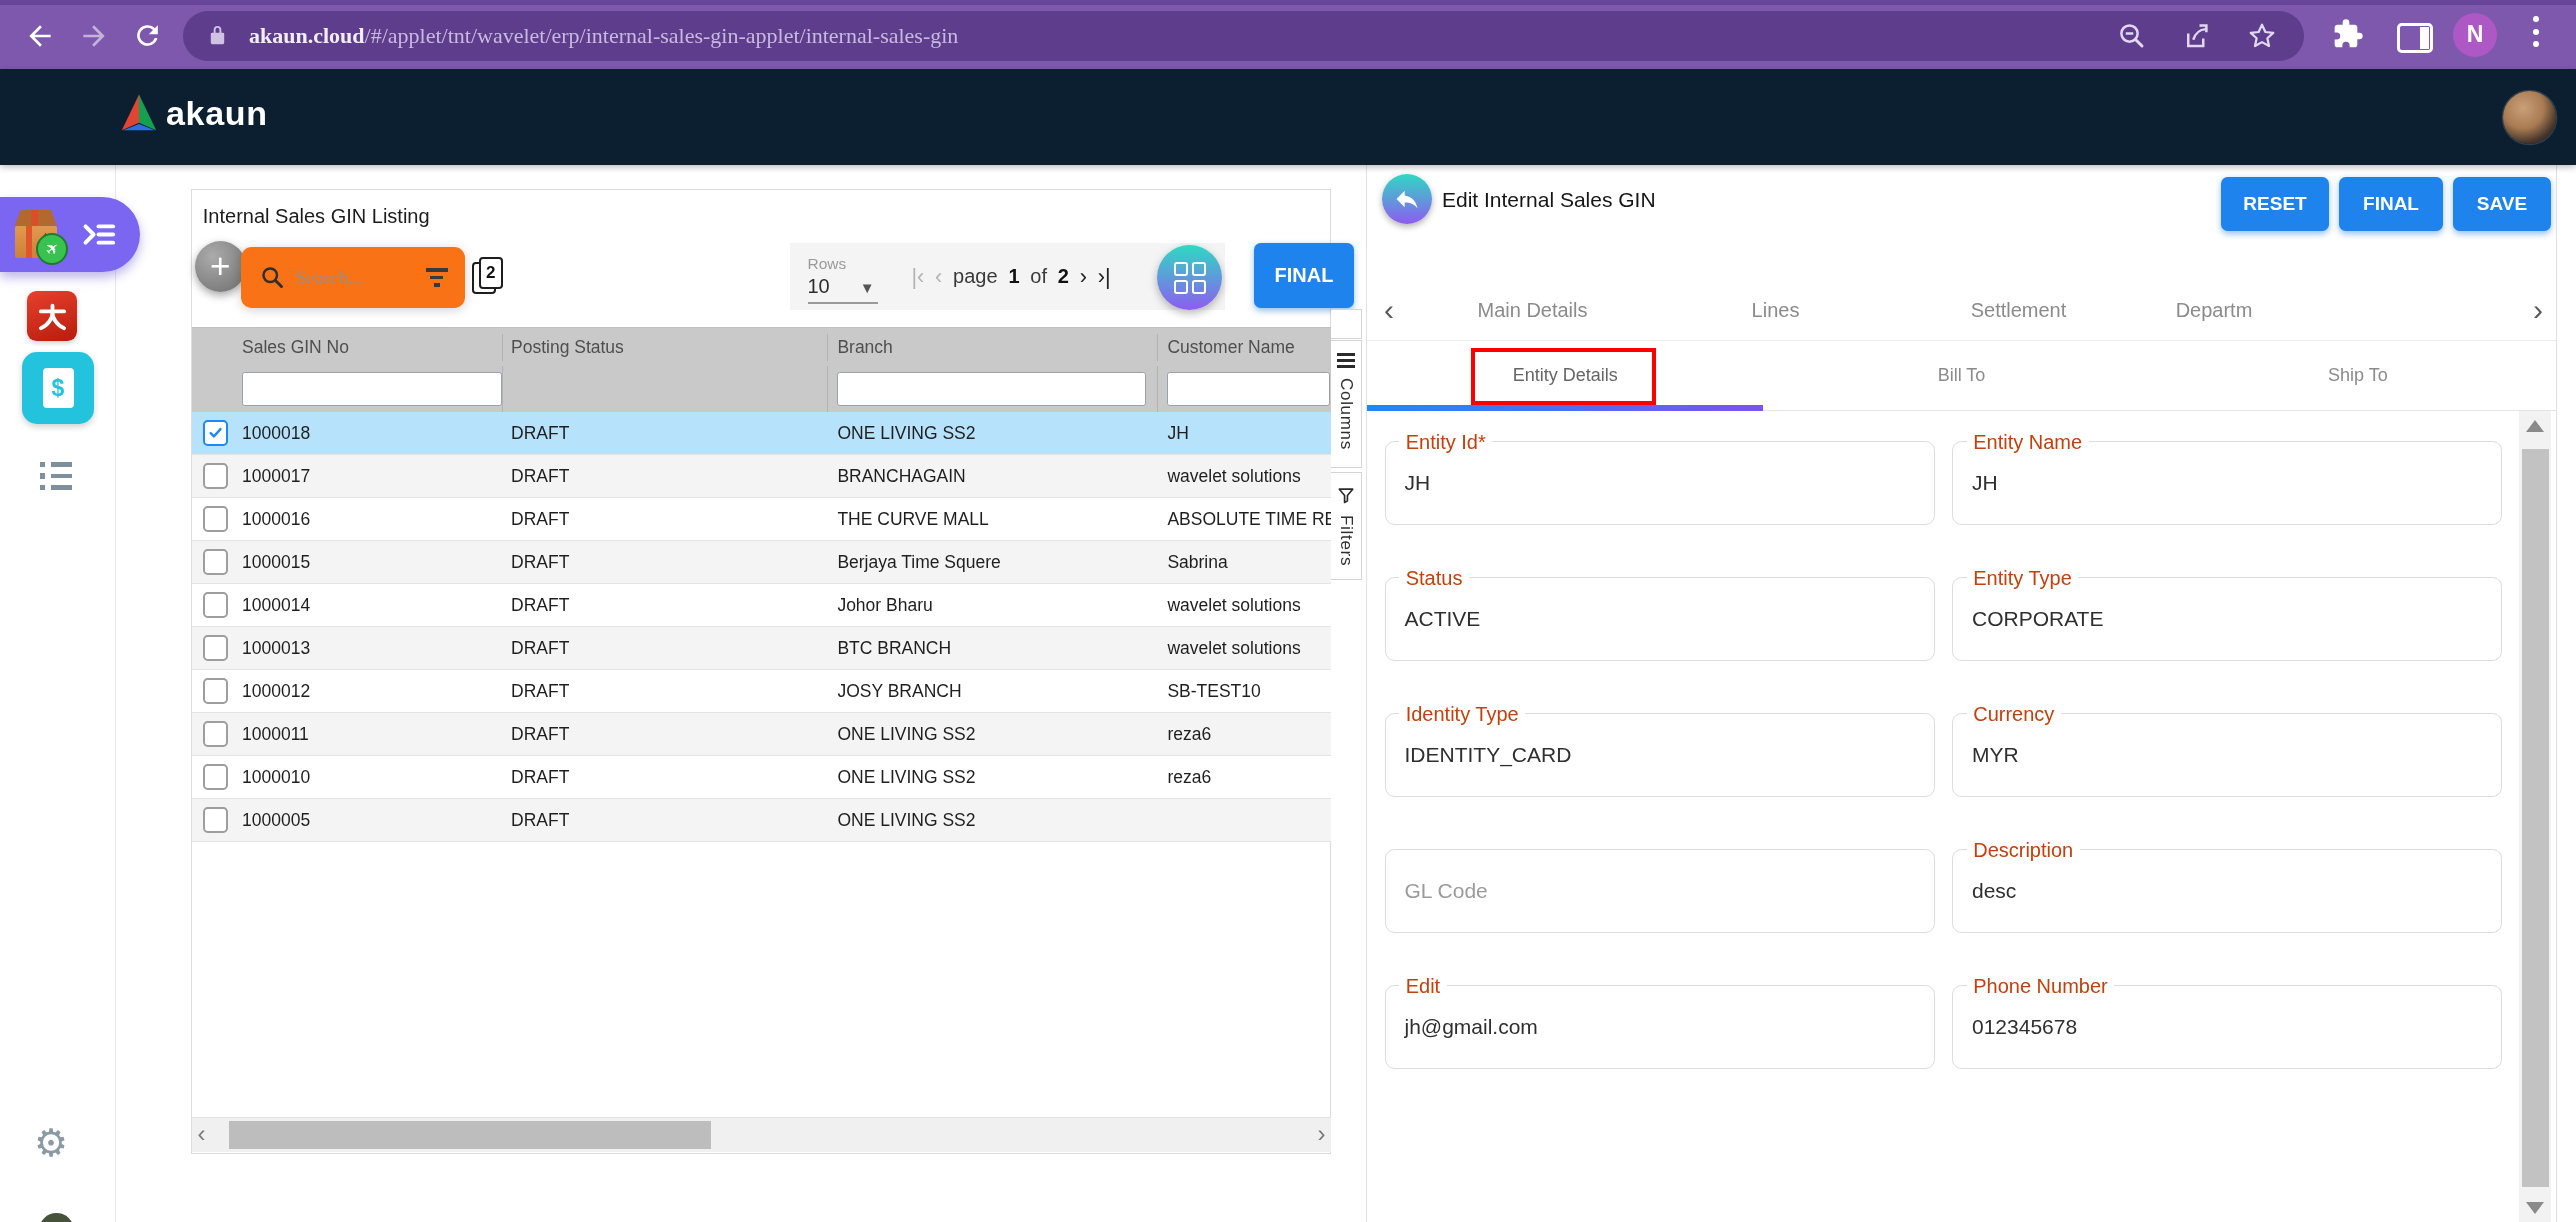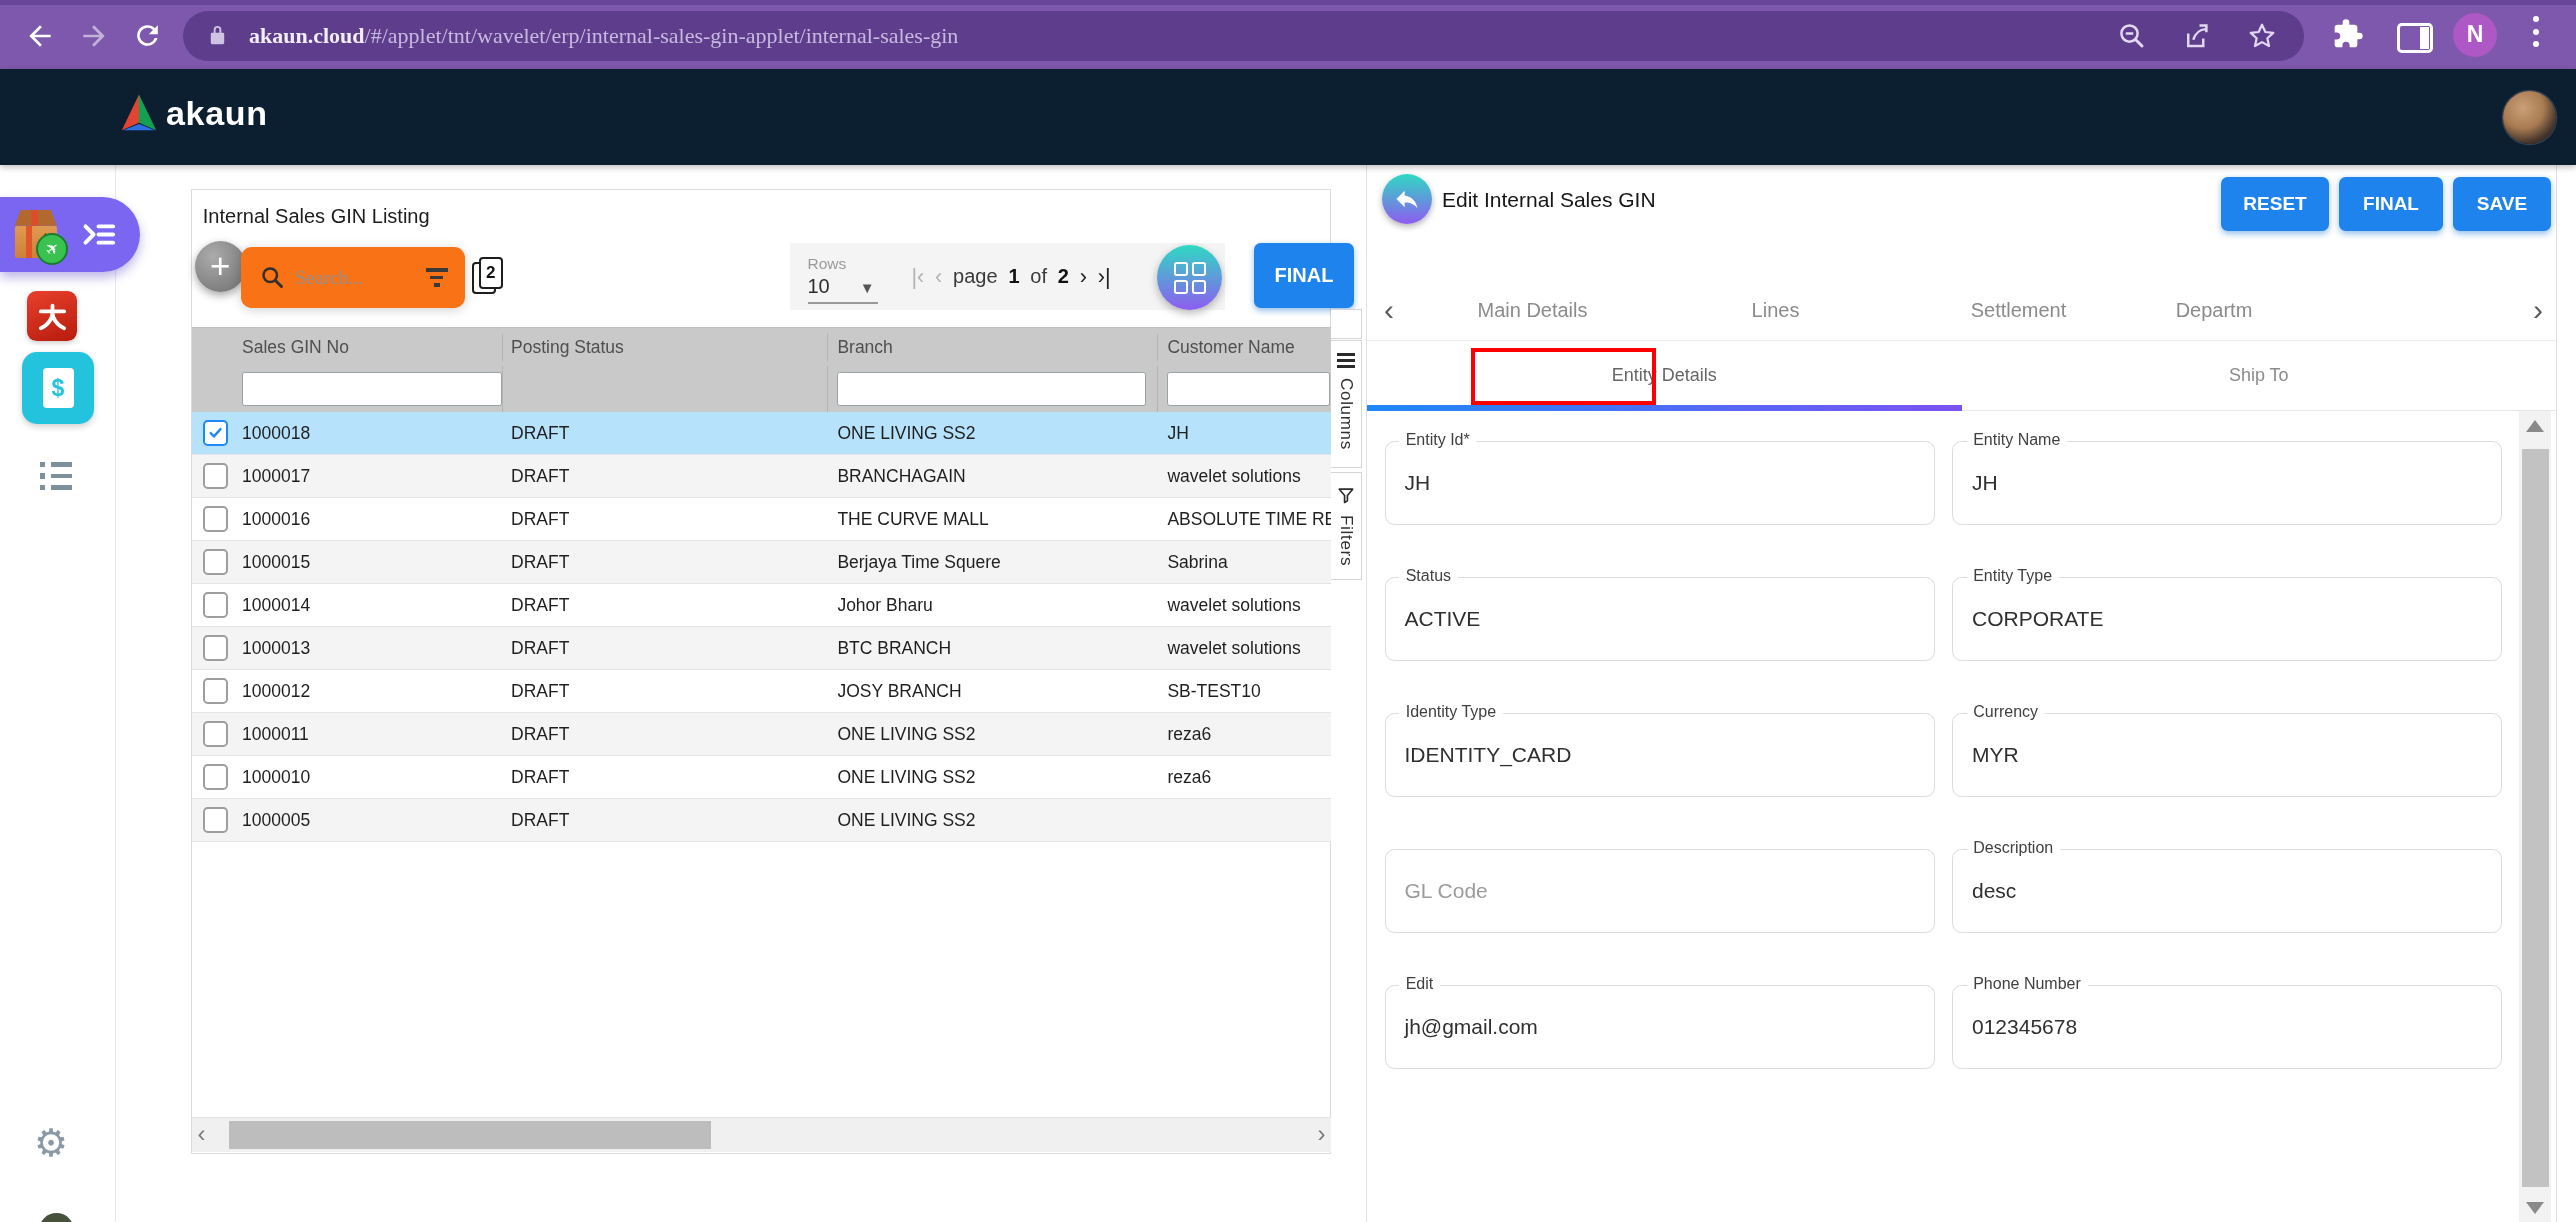"Bill To" div.stab2 { html: none -> <div> <span>Bill To</span> </div> }
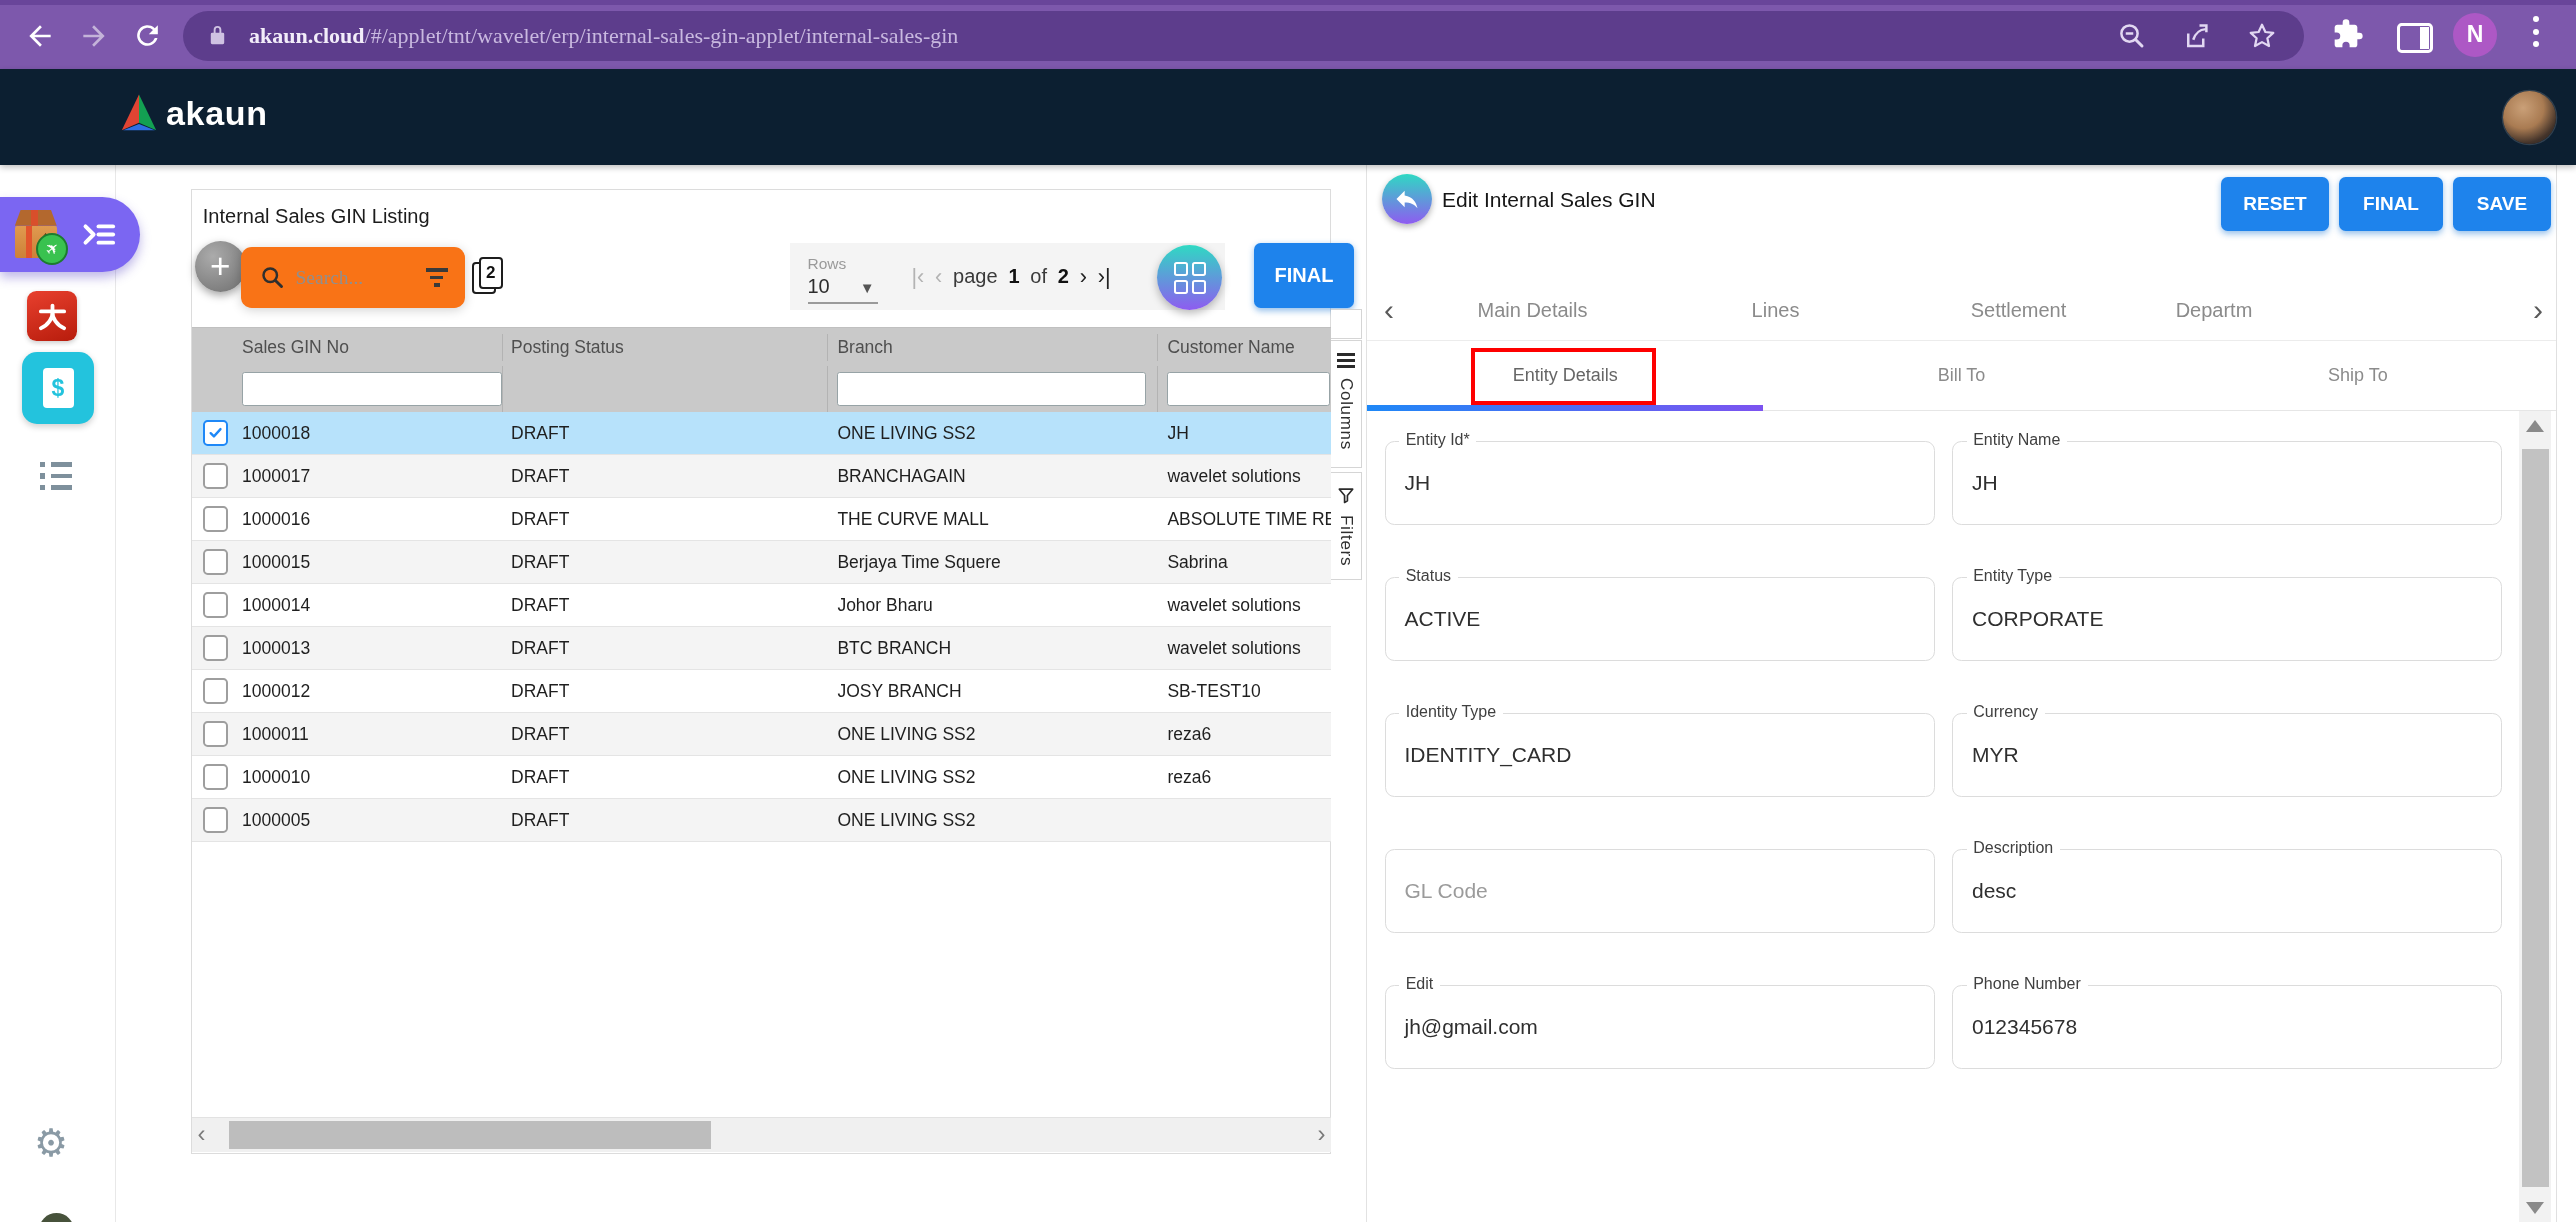"Entity Id*" .flabel { color: #404040 -> #c2410c; font-size: 16px -> 20px }
